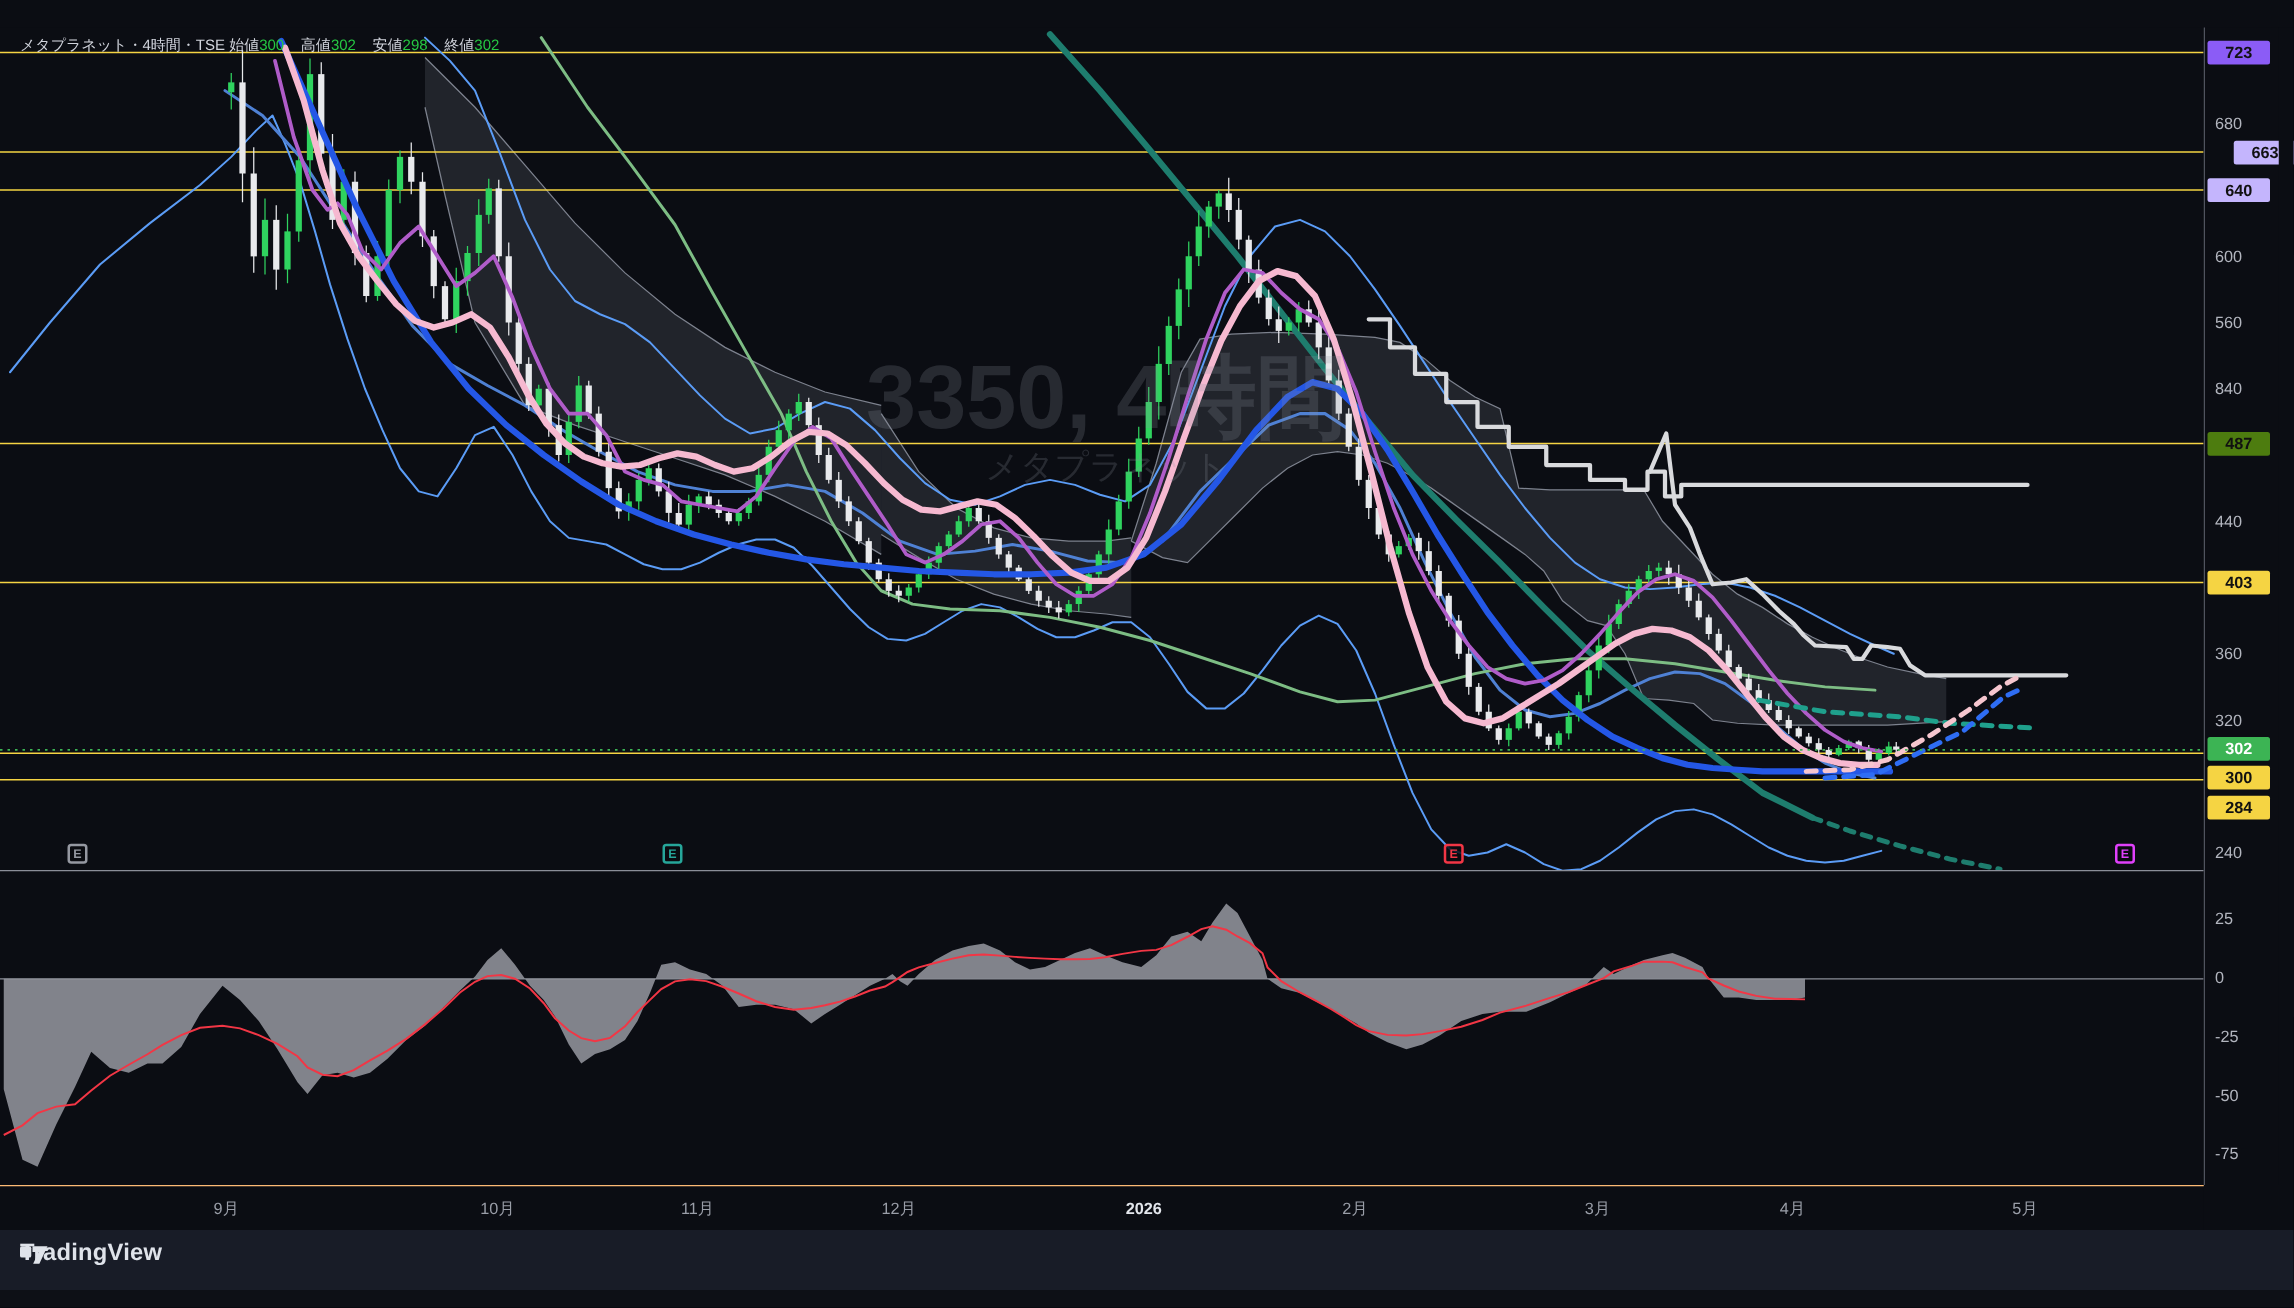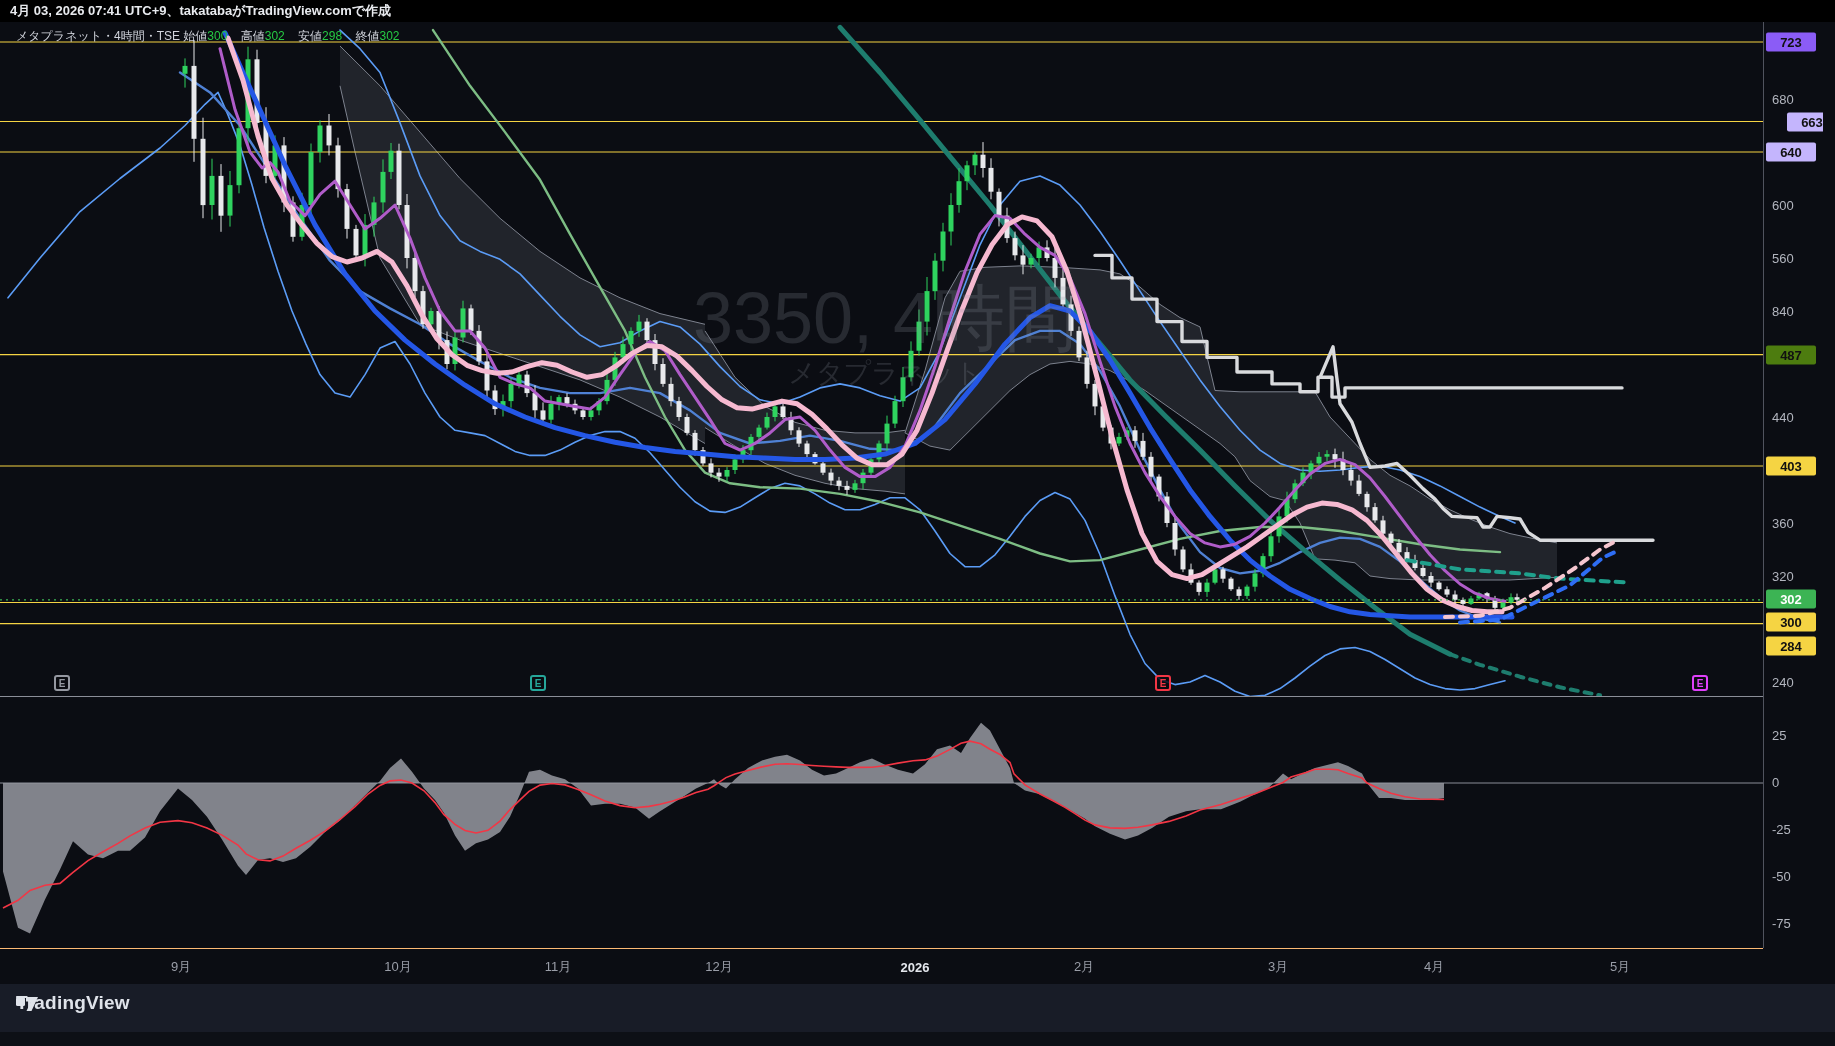"4月 03, 2026 07:41" div { html: <div>4月 03, 2026 07:41 UTC+9、takatabaがTradingView.comで作成</div> -> none }
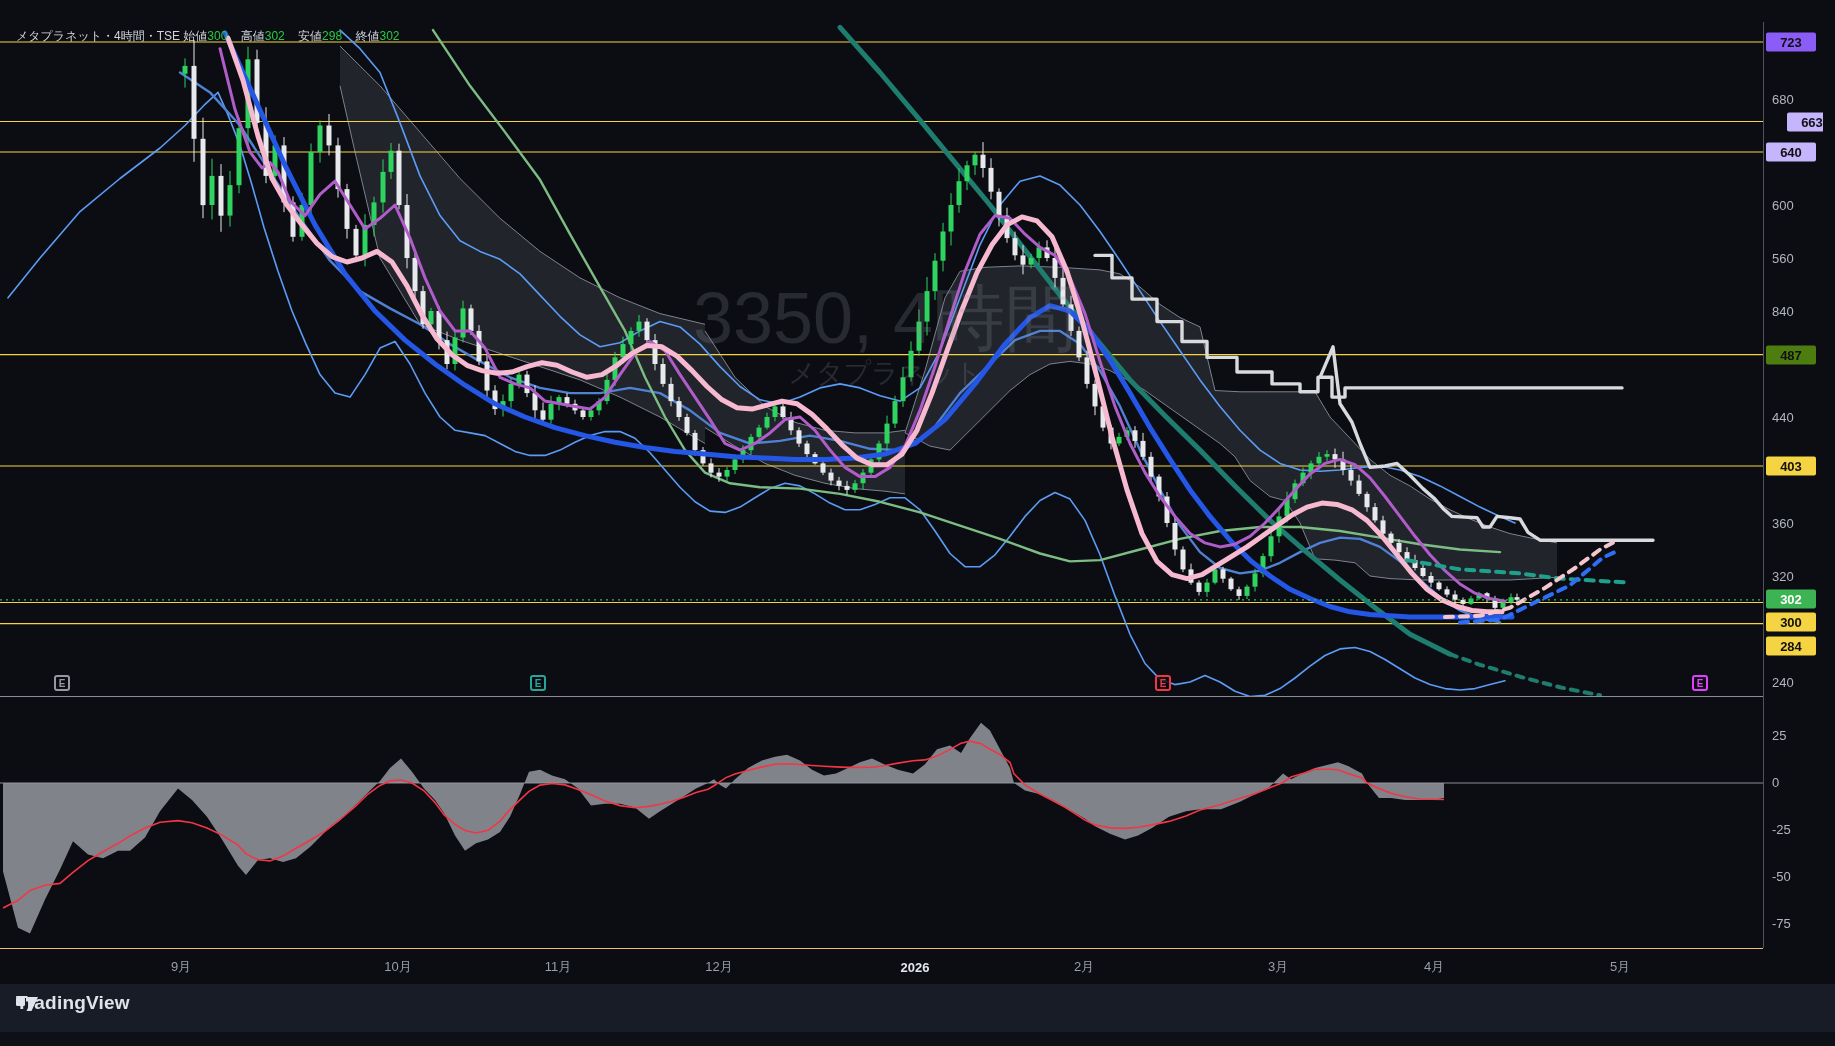"3350, 4時間" #watermark .wm1 { font-weight: normal -> bold }
